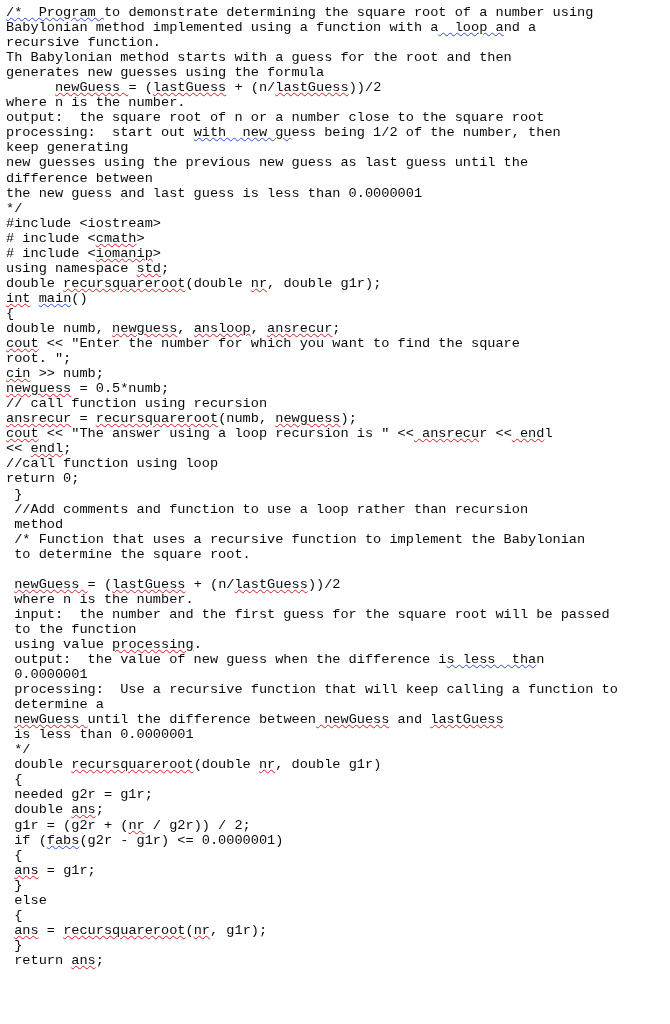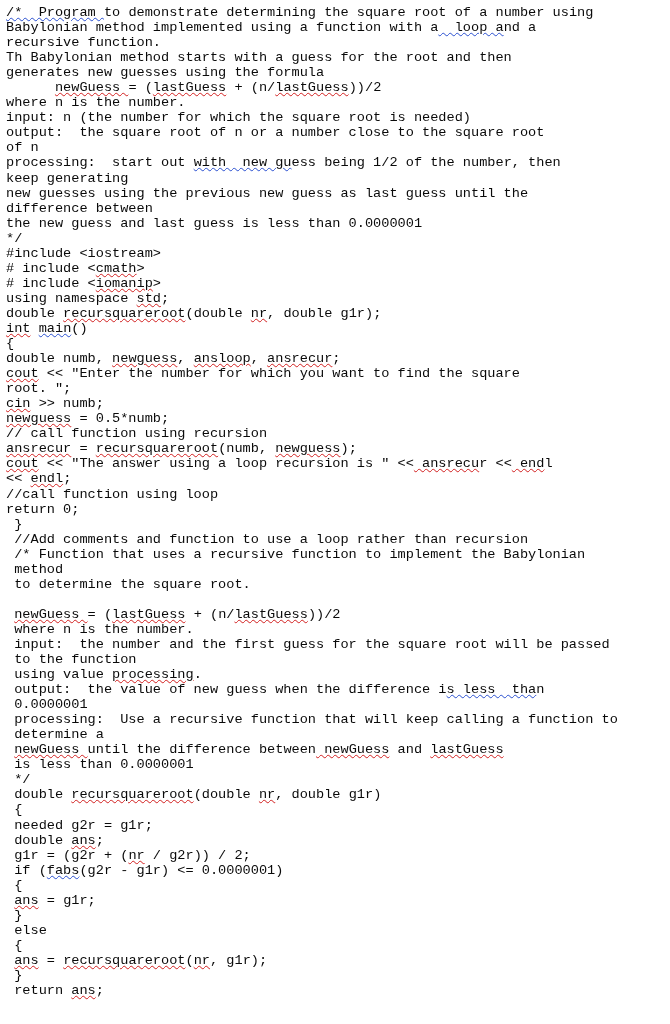"input: n (the number for" div.code-line { html: <div>input: n (the number for which the square root is needed)</div> -> none }
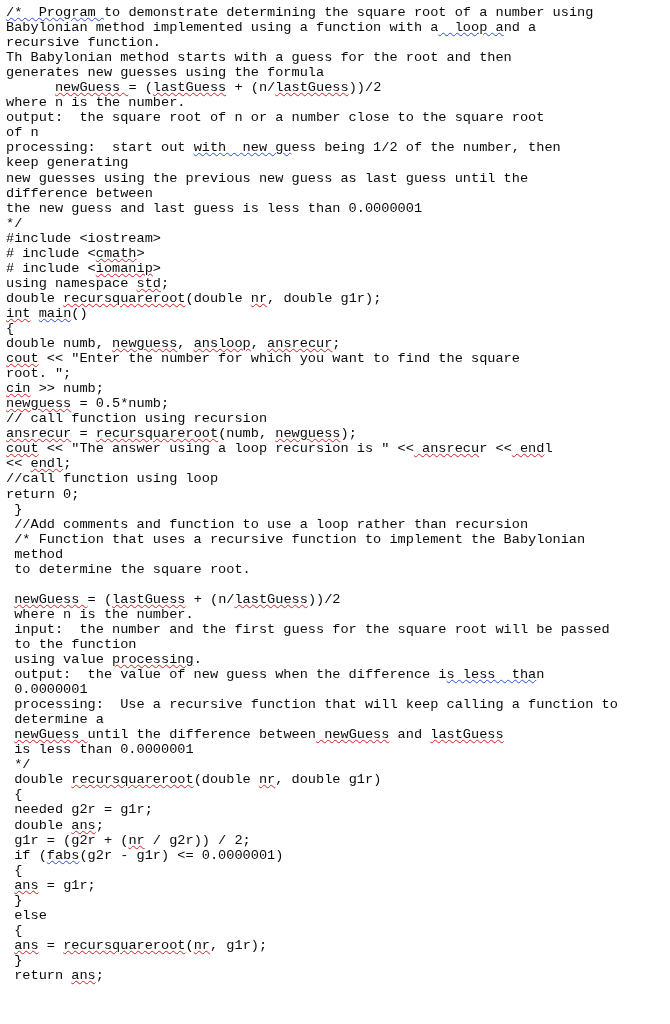"of n" div.code-line { html: <div>of n</div> -> none }
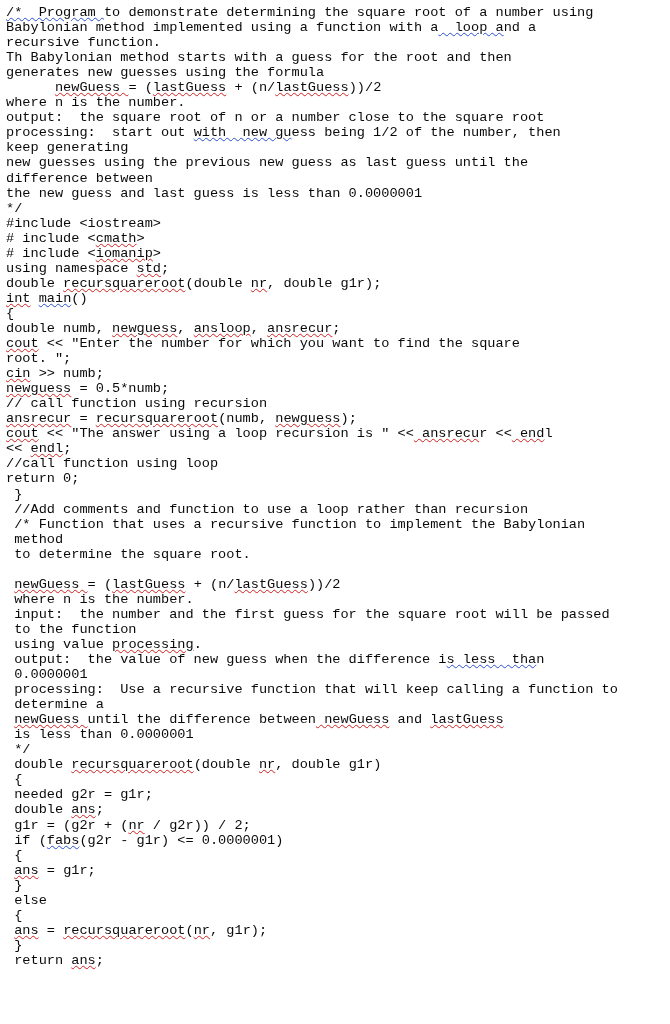"/* Function that uses a" div.code-line { order: before "method" -> after "method" }
